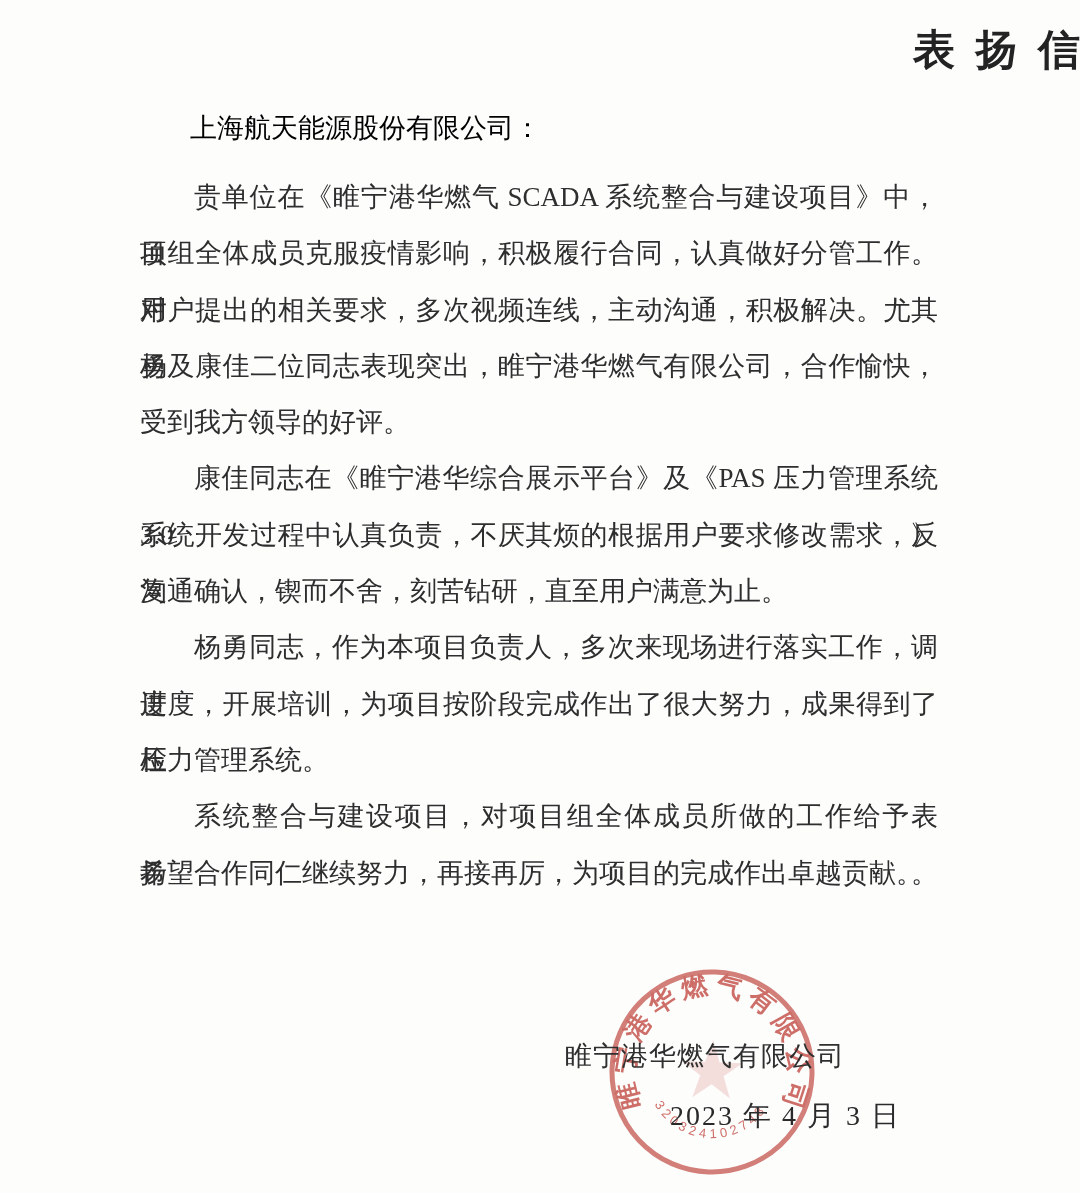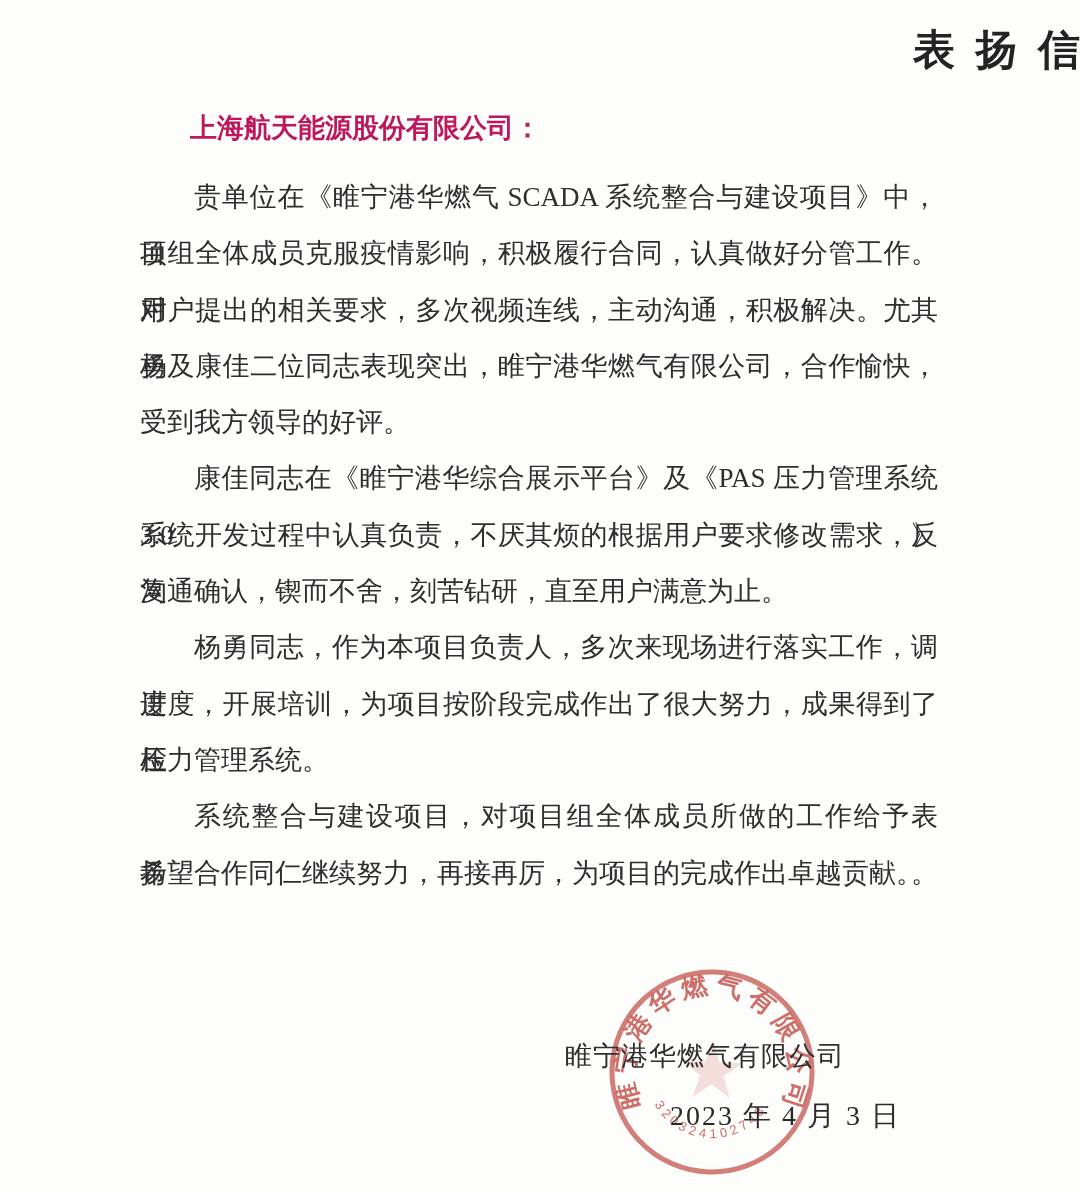"上海航天能源股份有限公司：" .salutation { color: #be185d -> #000000; font-weight: bold -> none }
